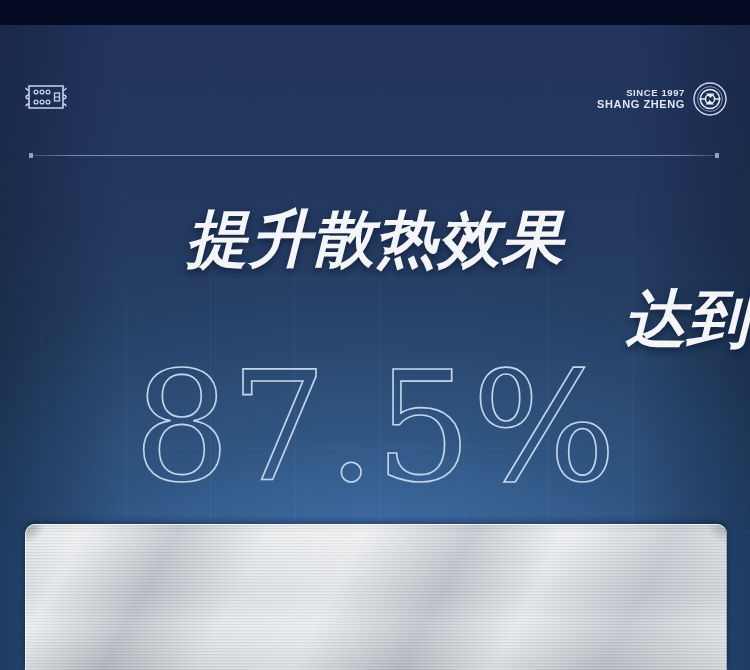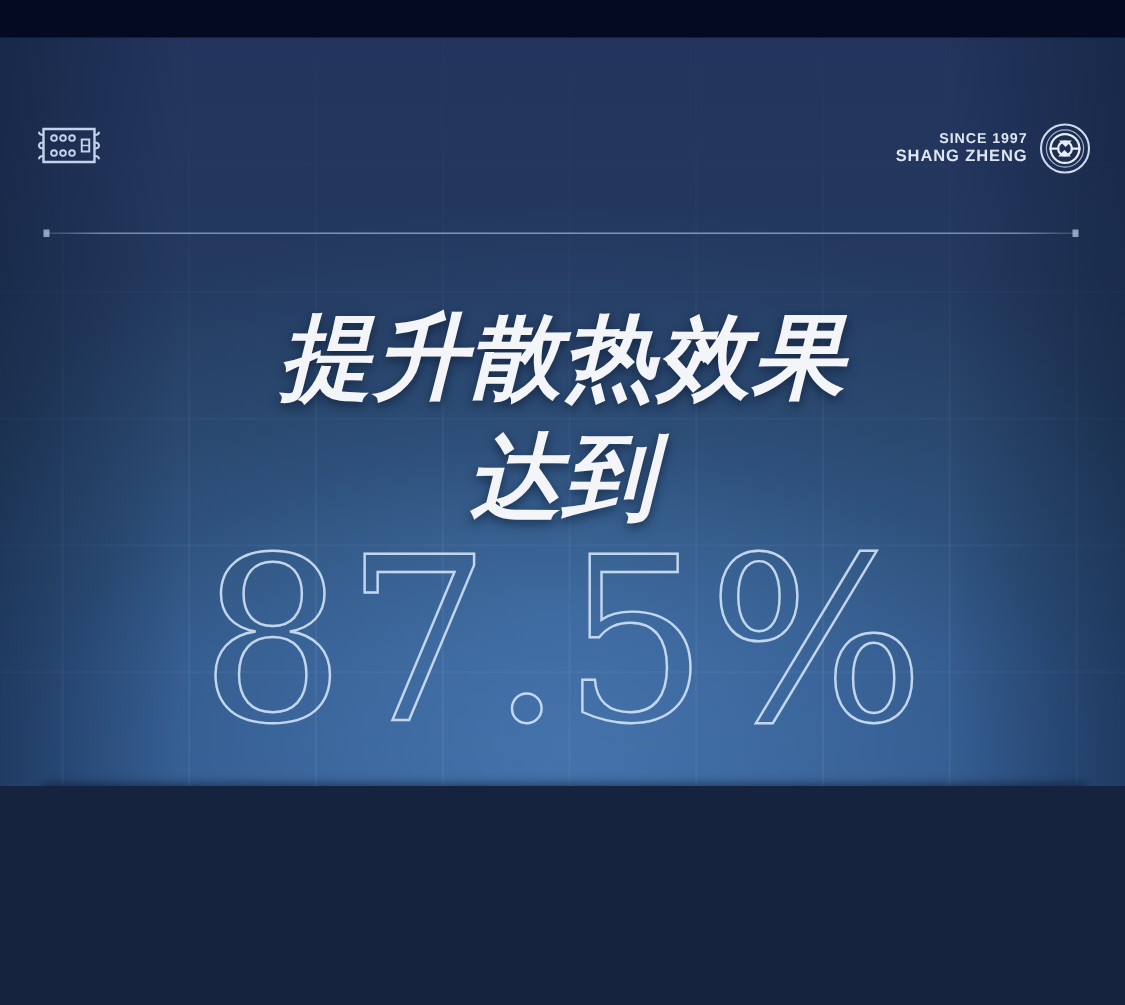"SINCE 1997" .page { height: 524px -> 670px }
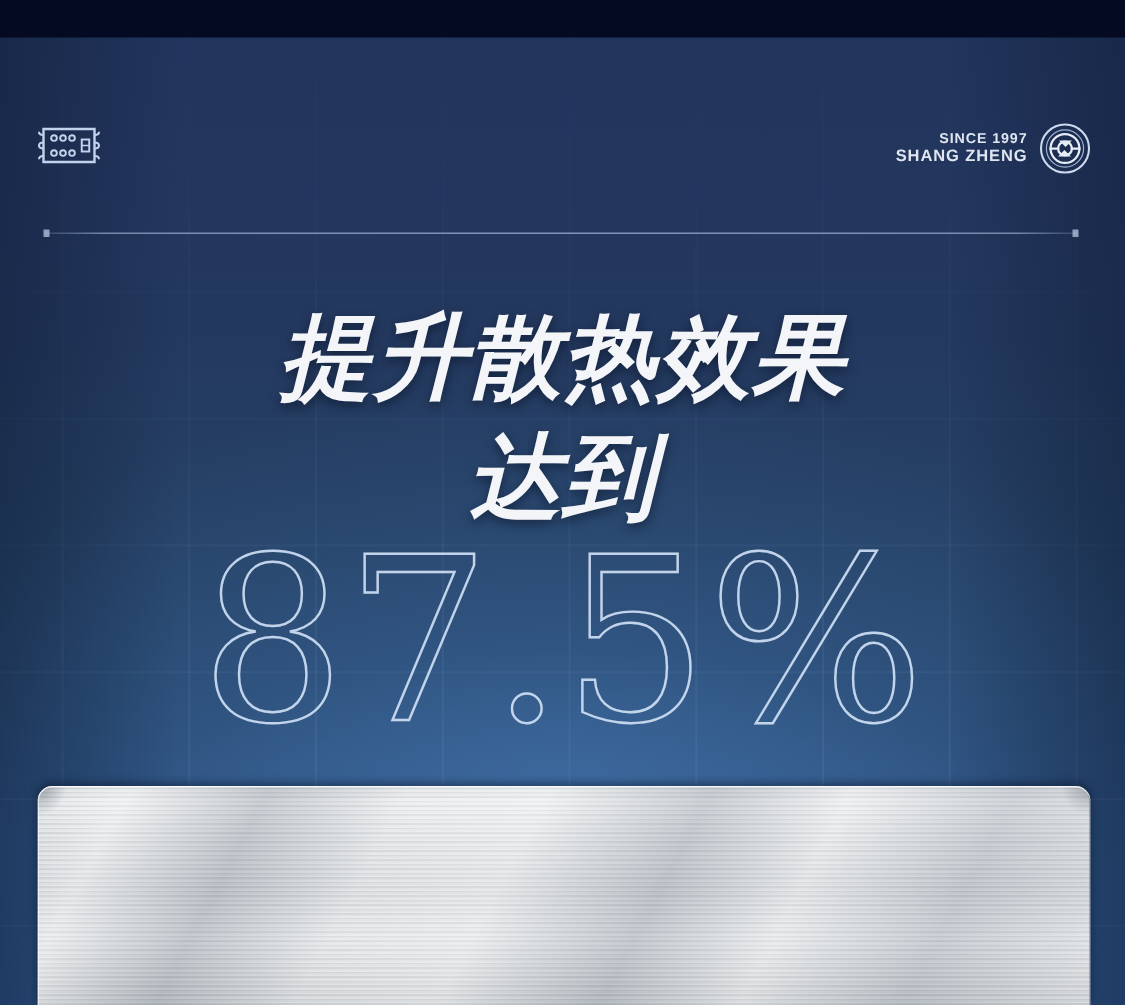"达到" .headline-l2 { text-align: none -> right }
